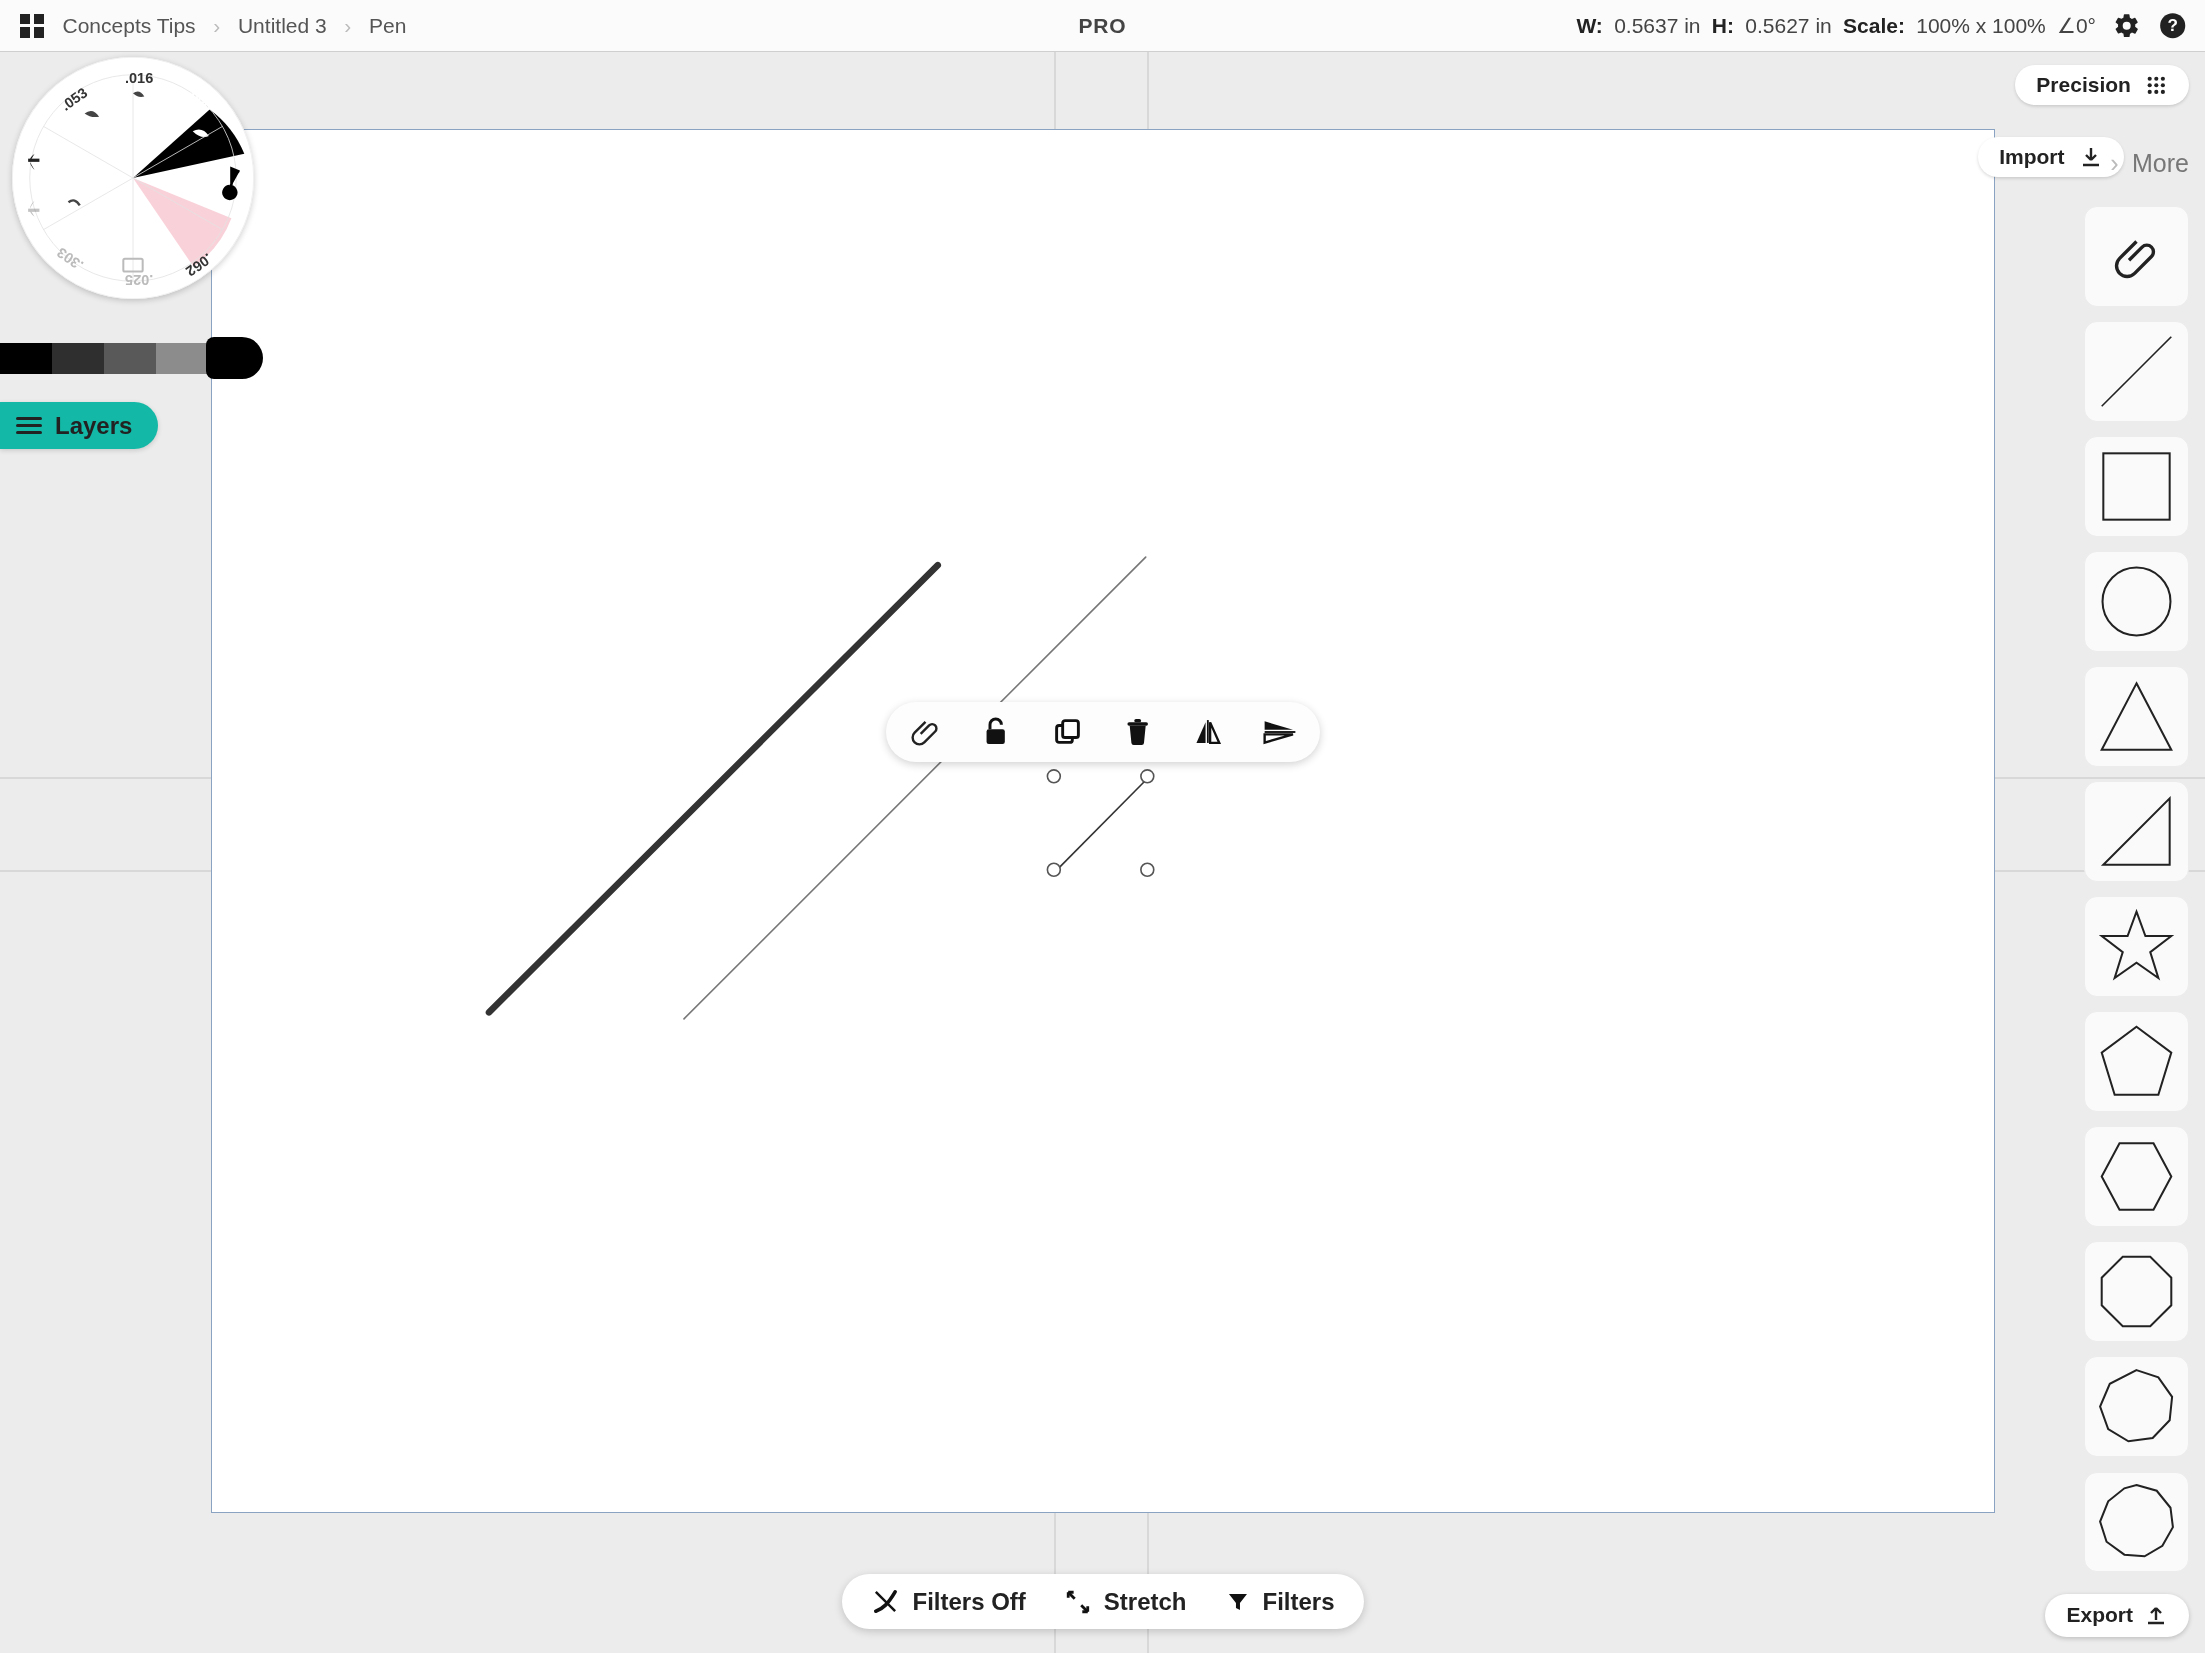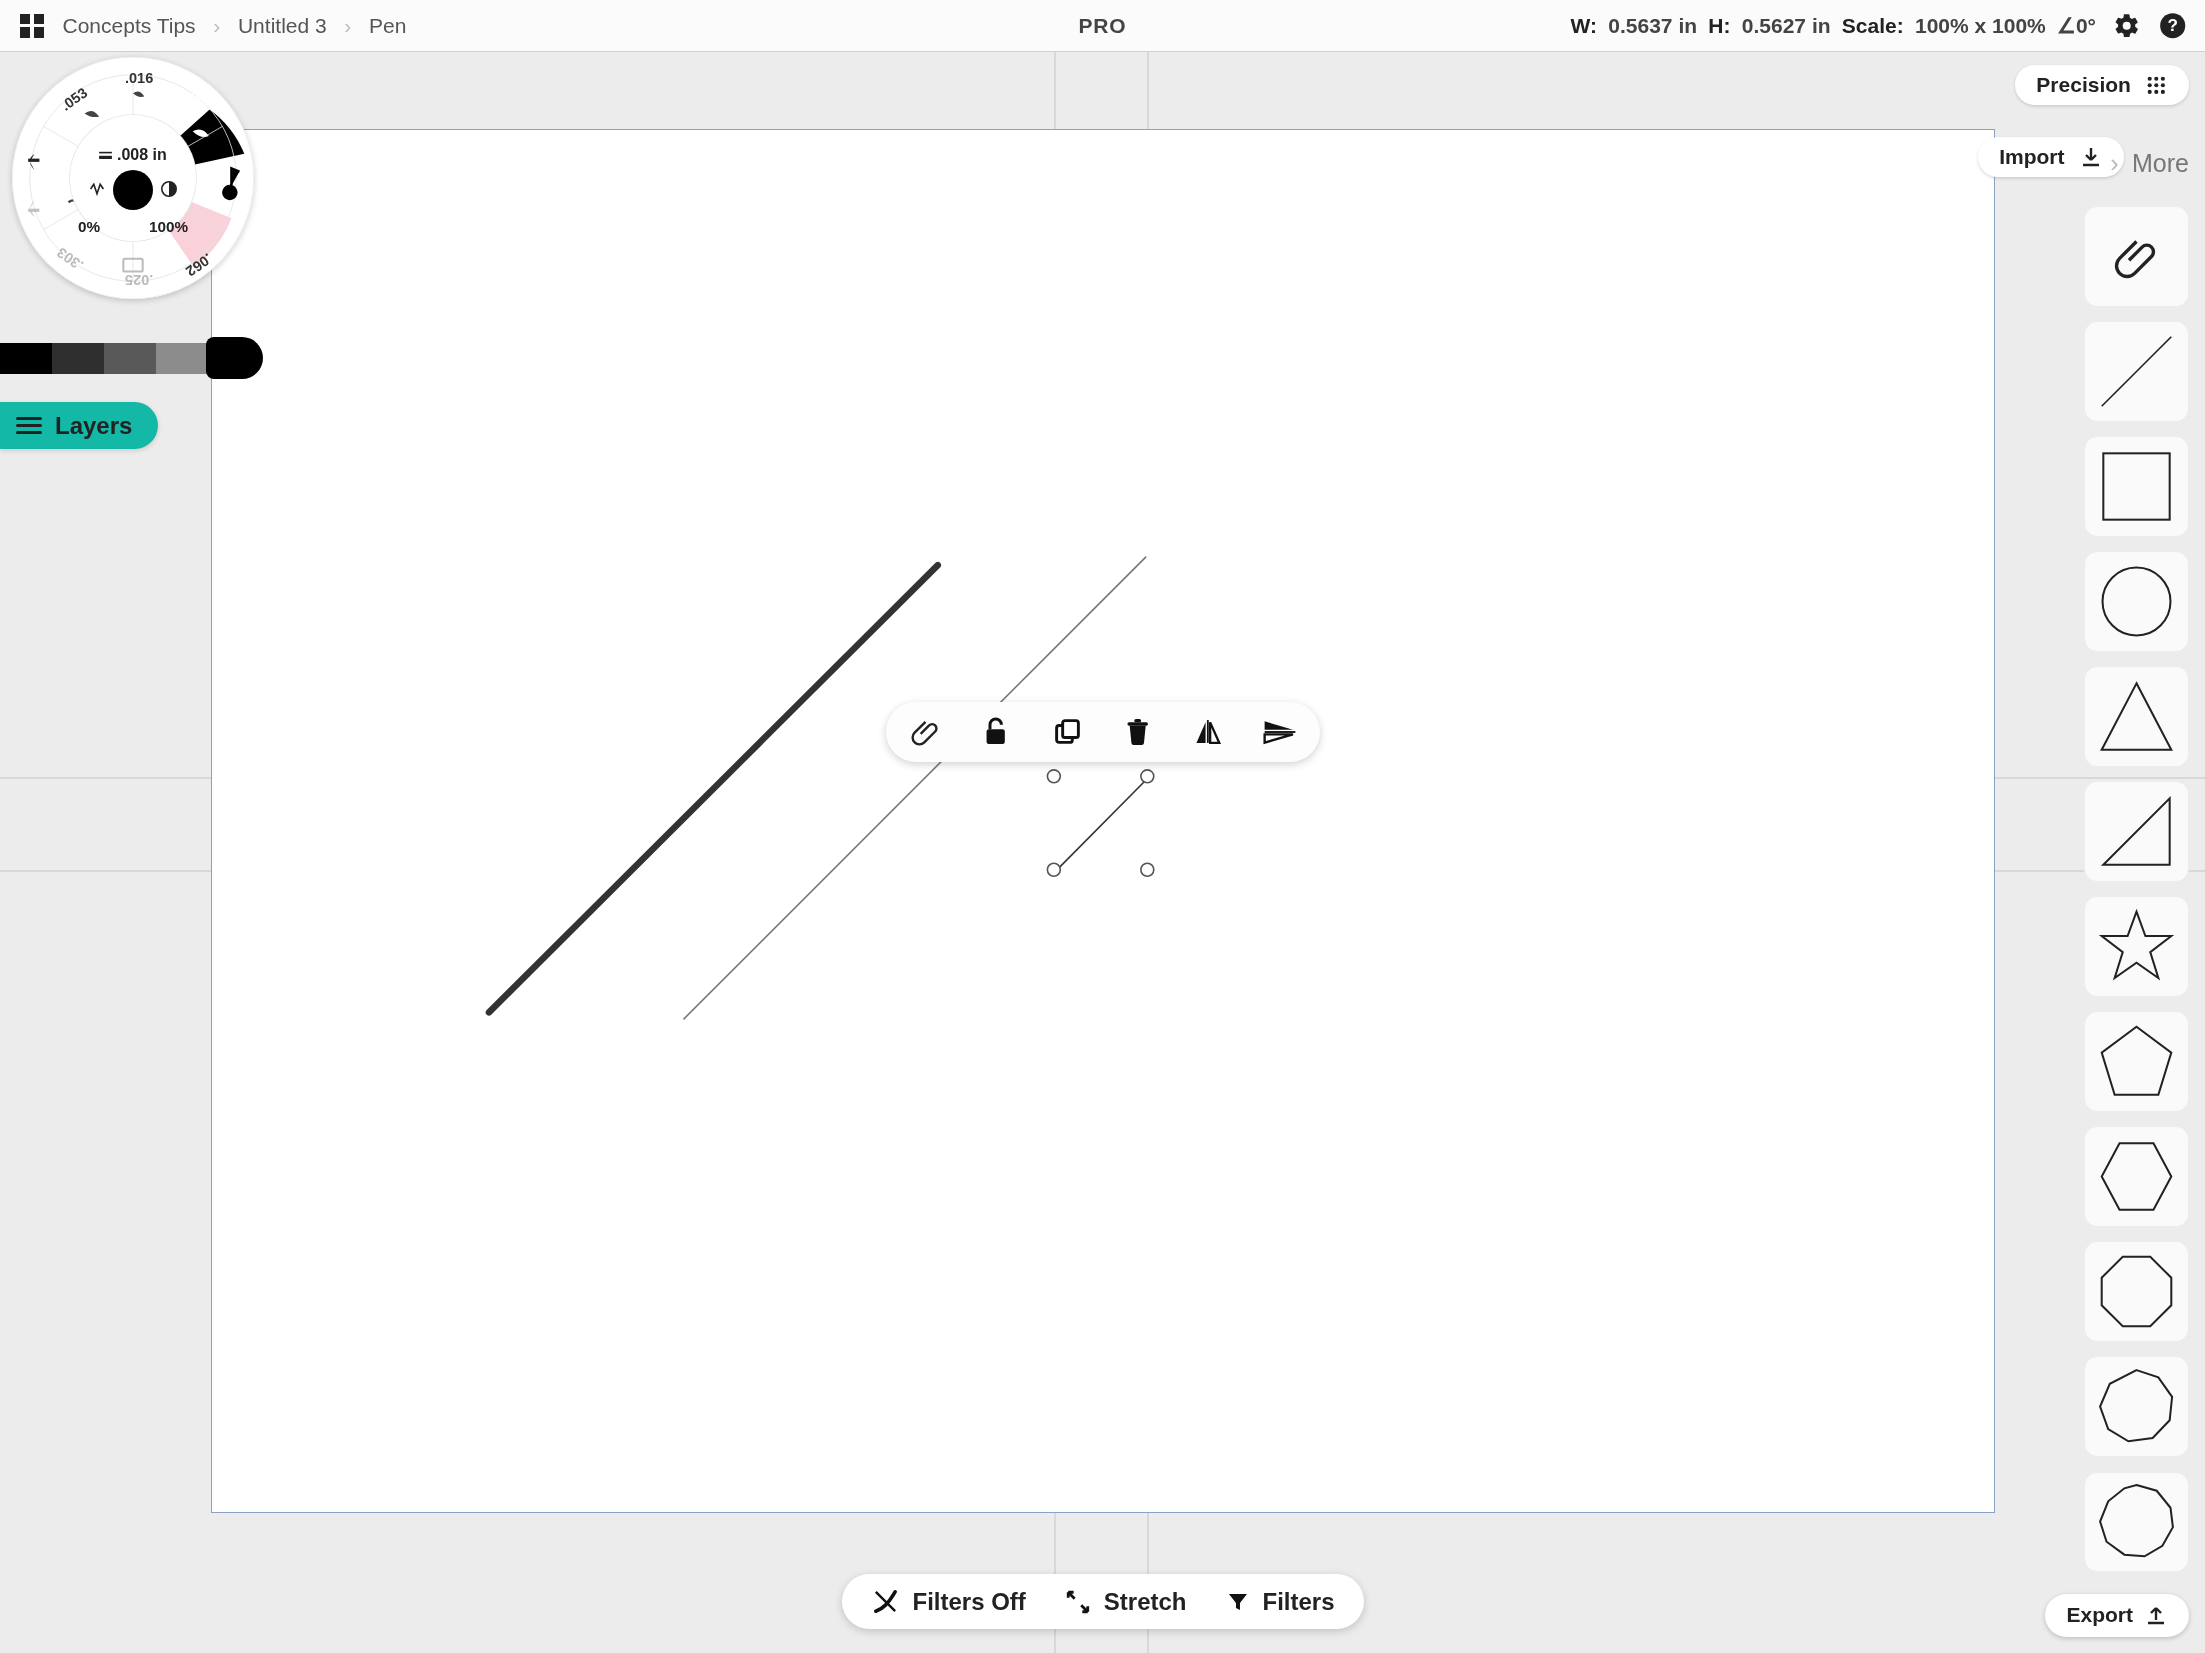"0.5637 in" .w-h-scale span.val { font-weight: bold -> none }
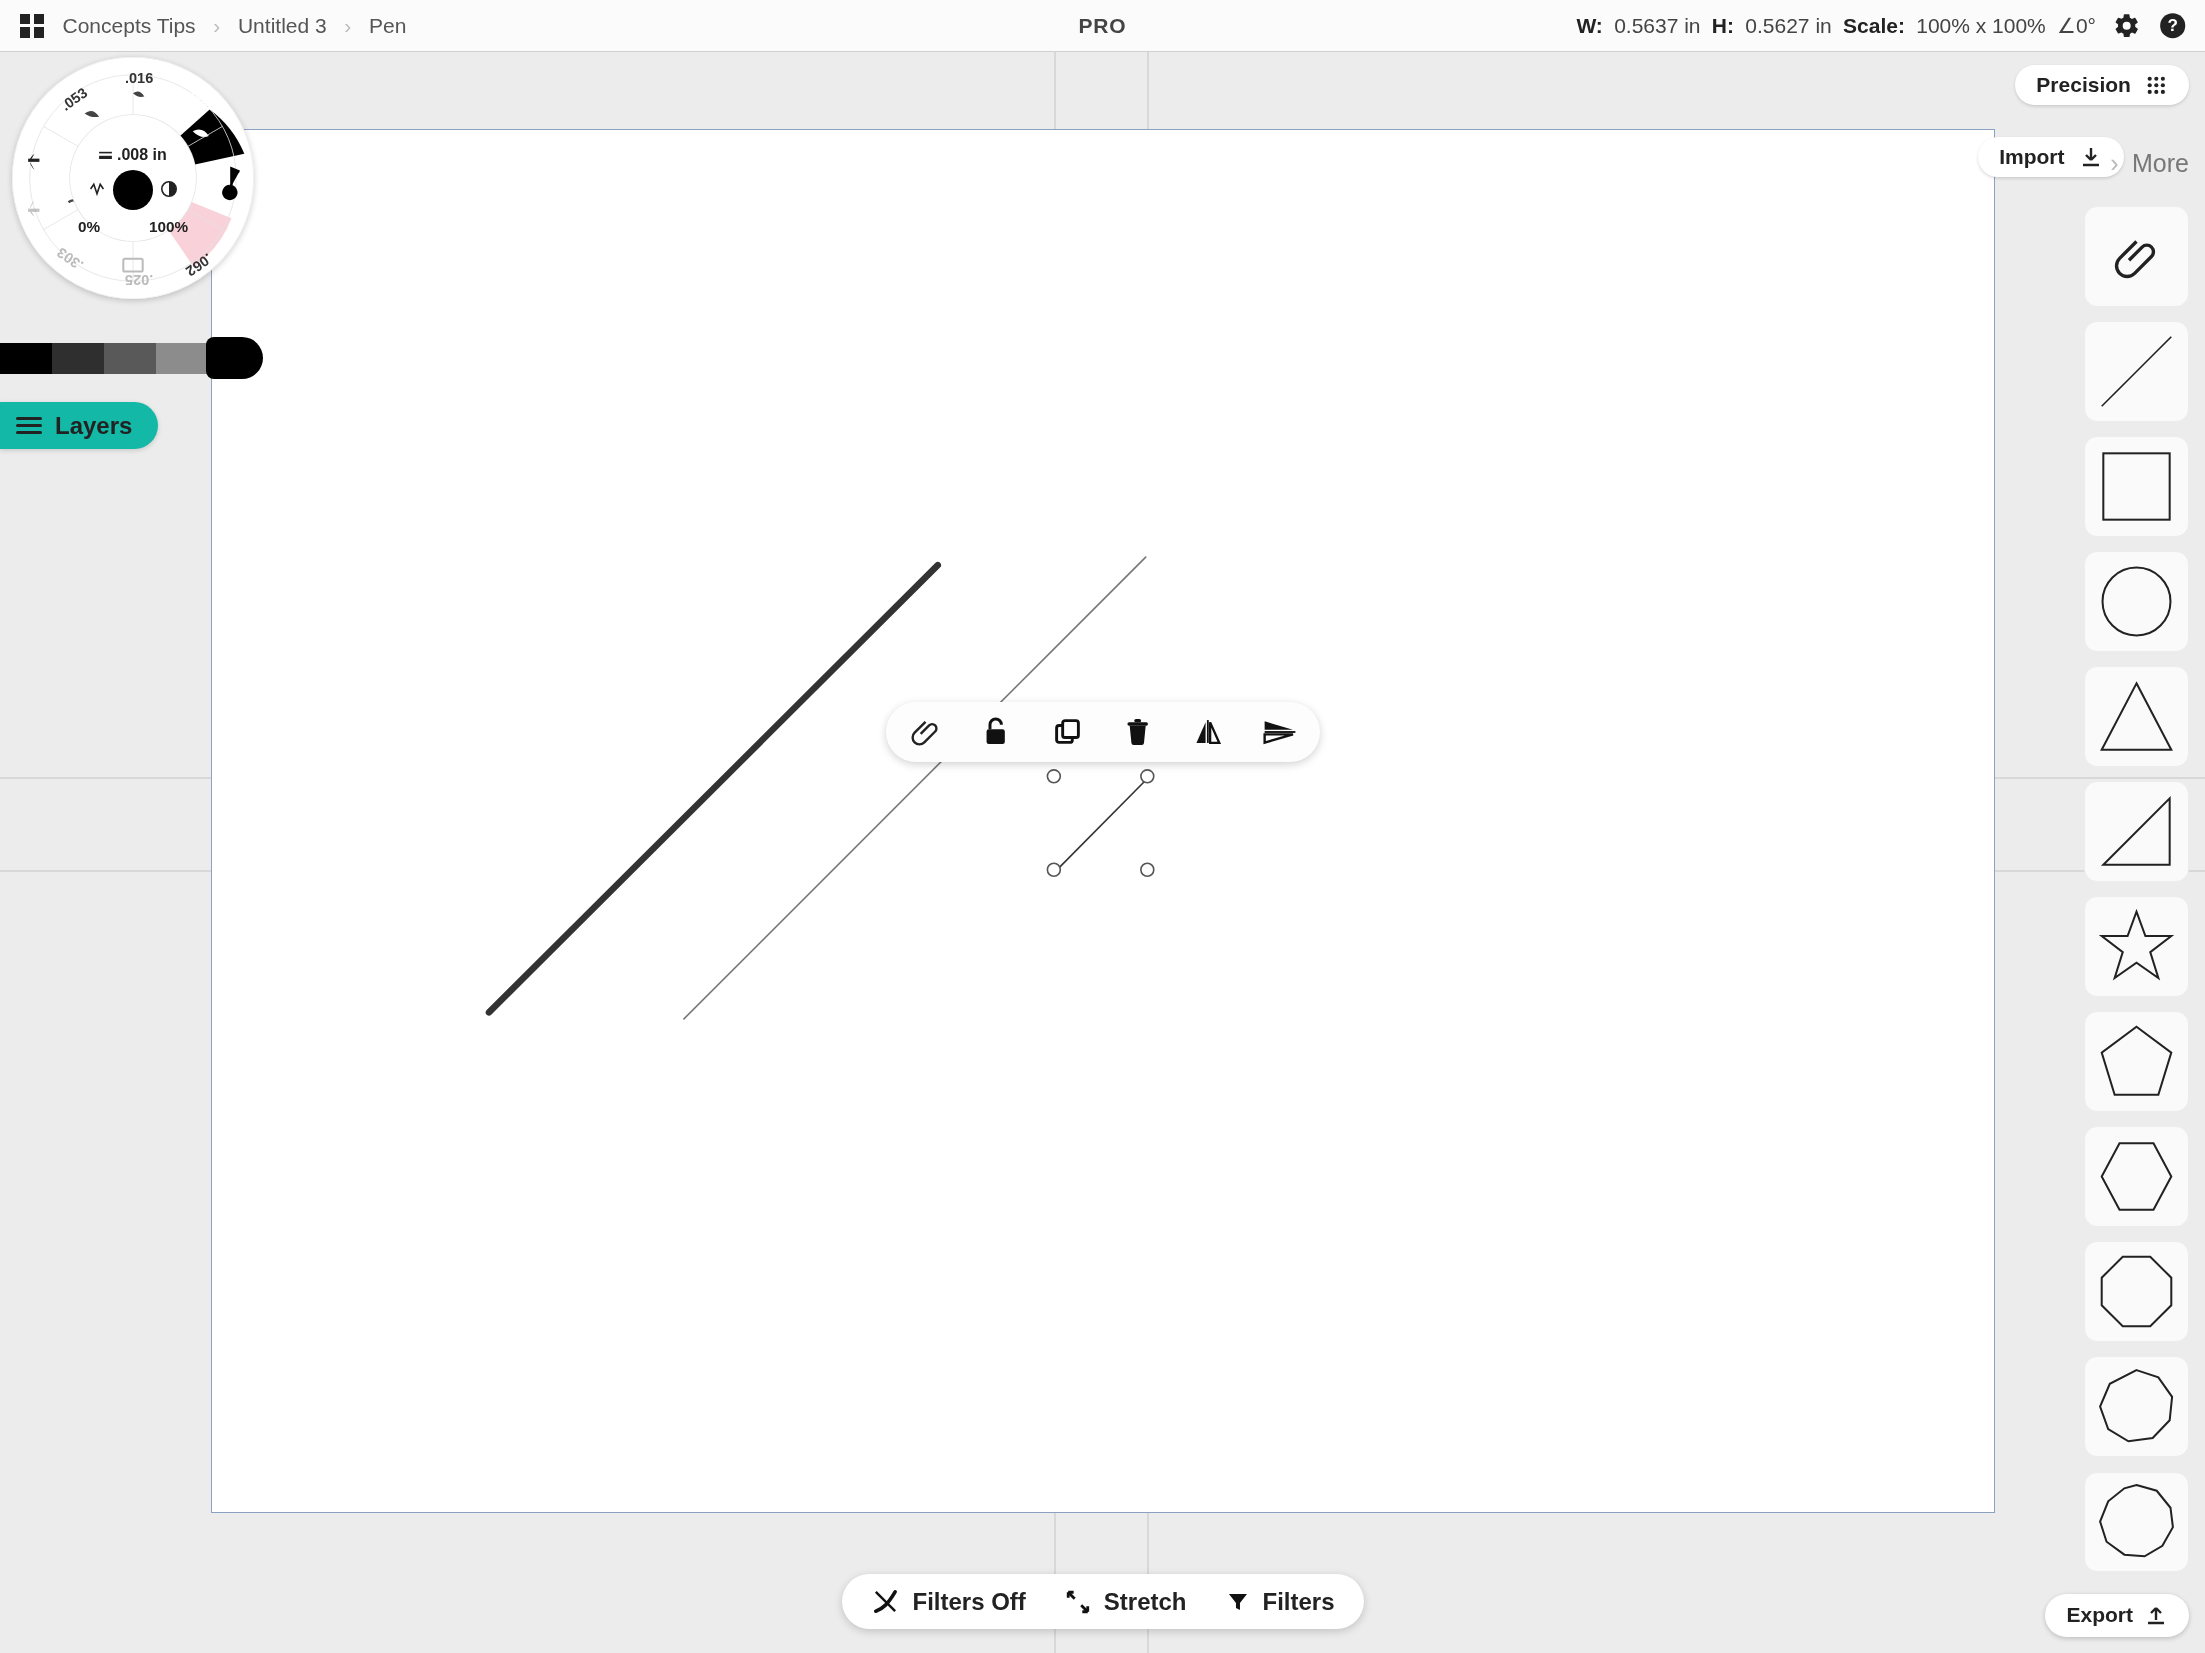".008 in" div.inner-ring { html: <div> <div> <svg> <line></line> <line></line> </svg> <span>.008 in</span> </div> <div> <svg> <path></path> </svg> <div></div> <svg> <circle></circle> <path></path> </svg> </div> <div> <span>0%</span> <span>100%</span> </div> </div> -> none }
